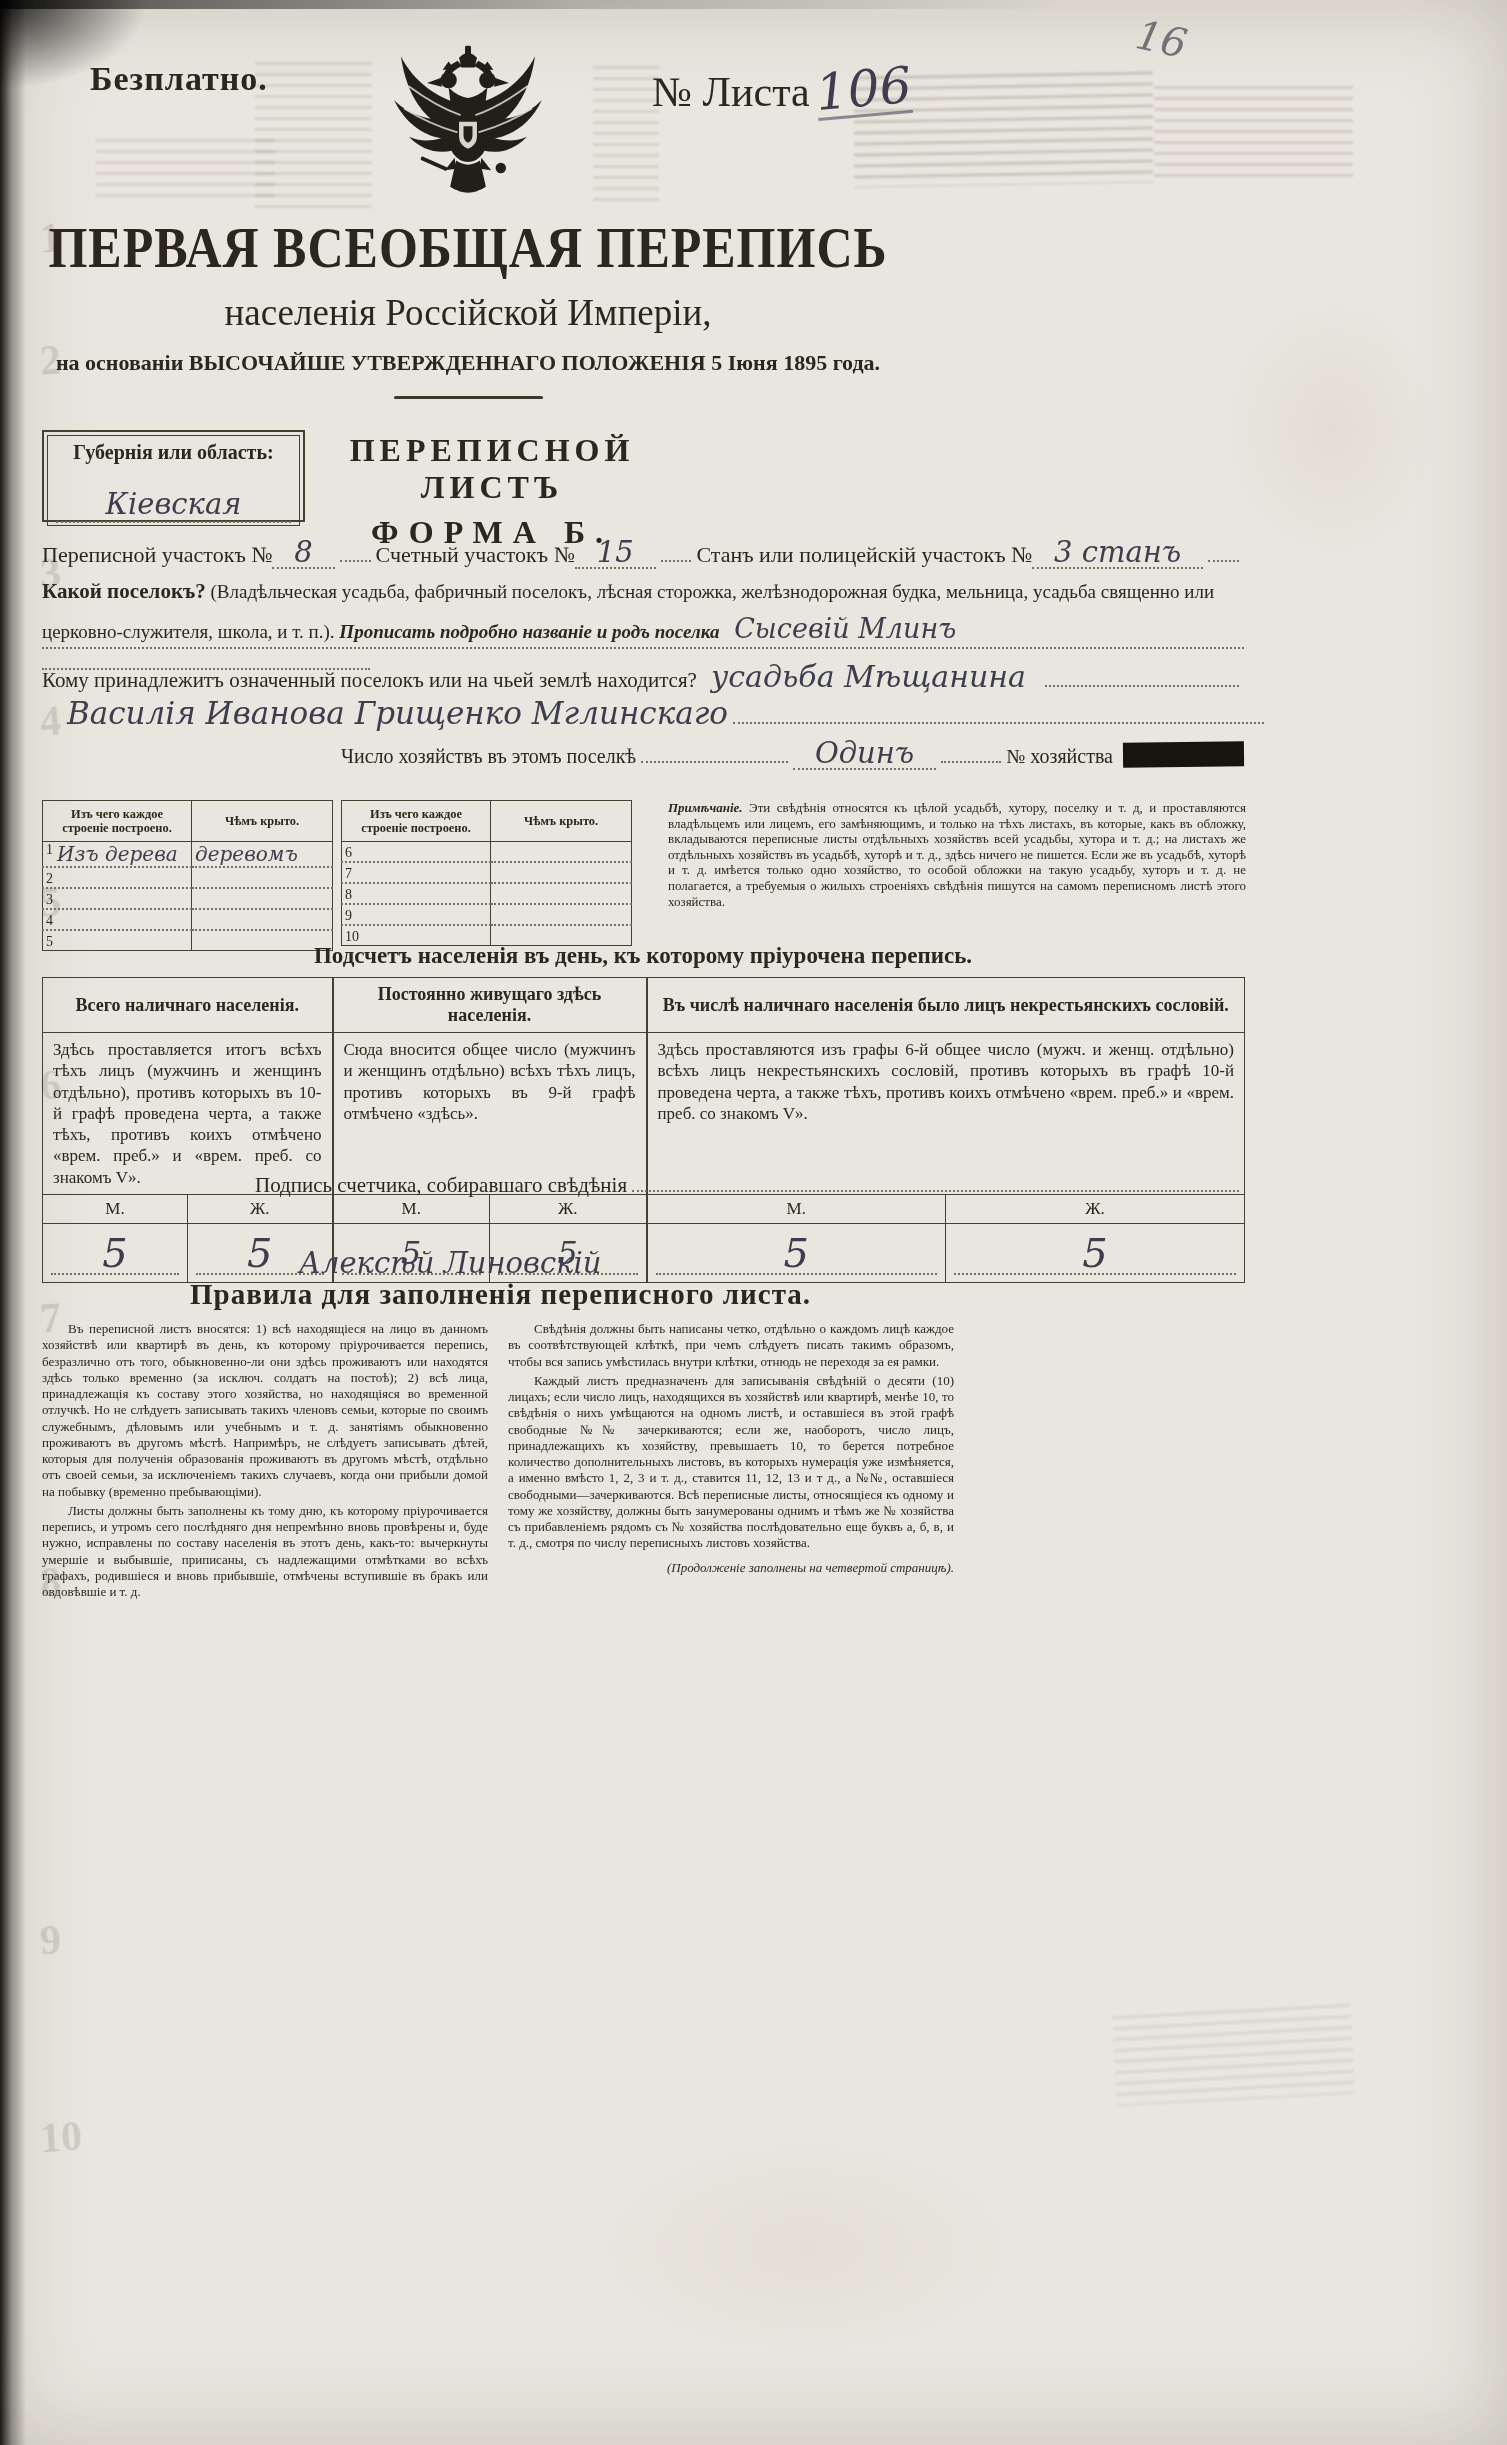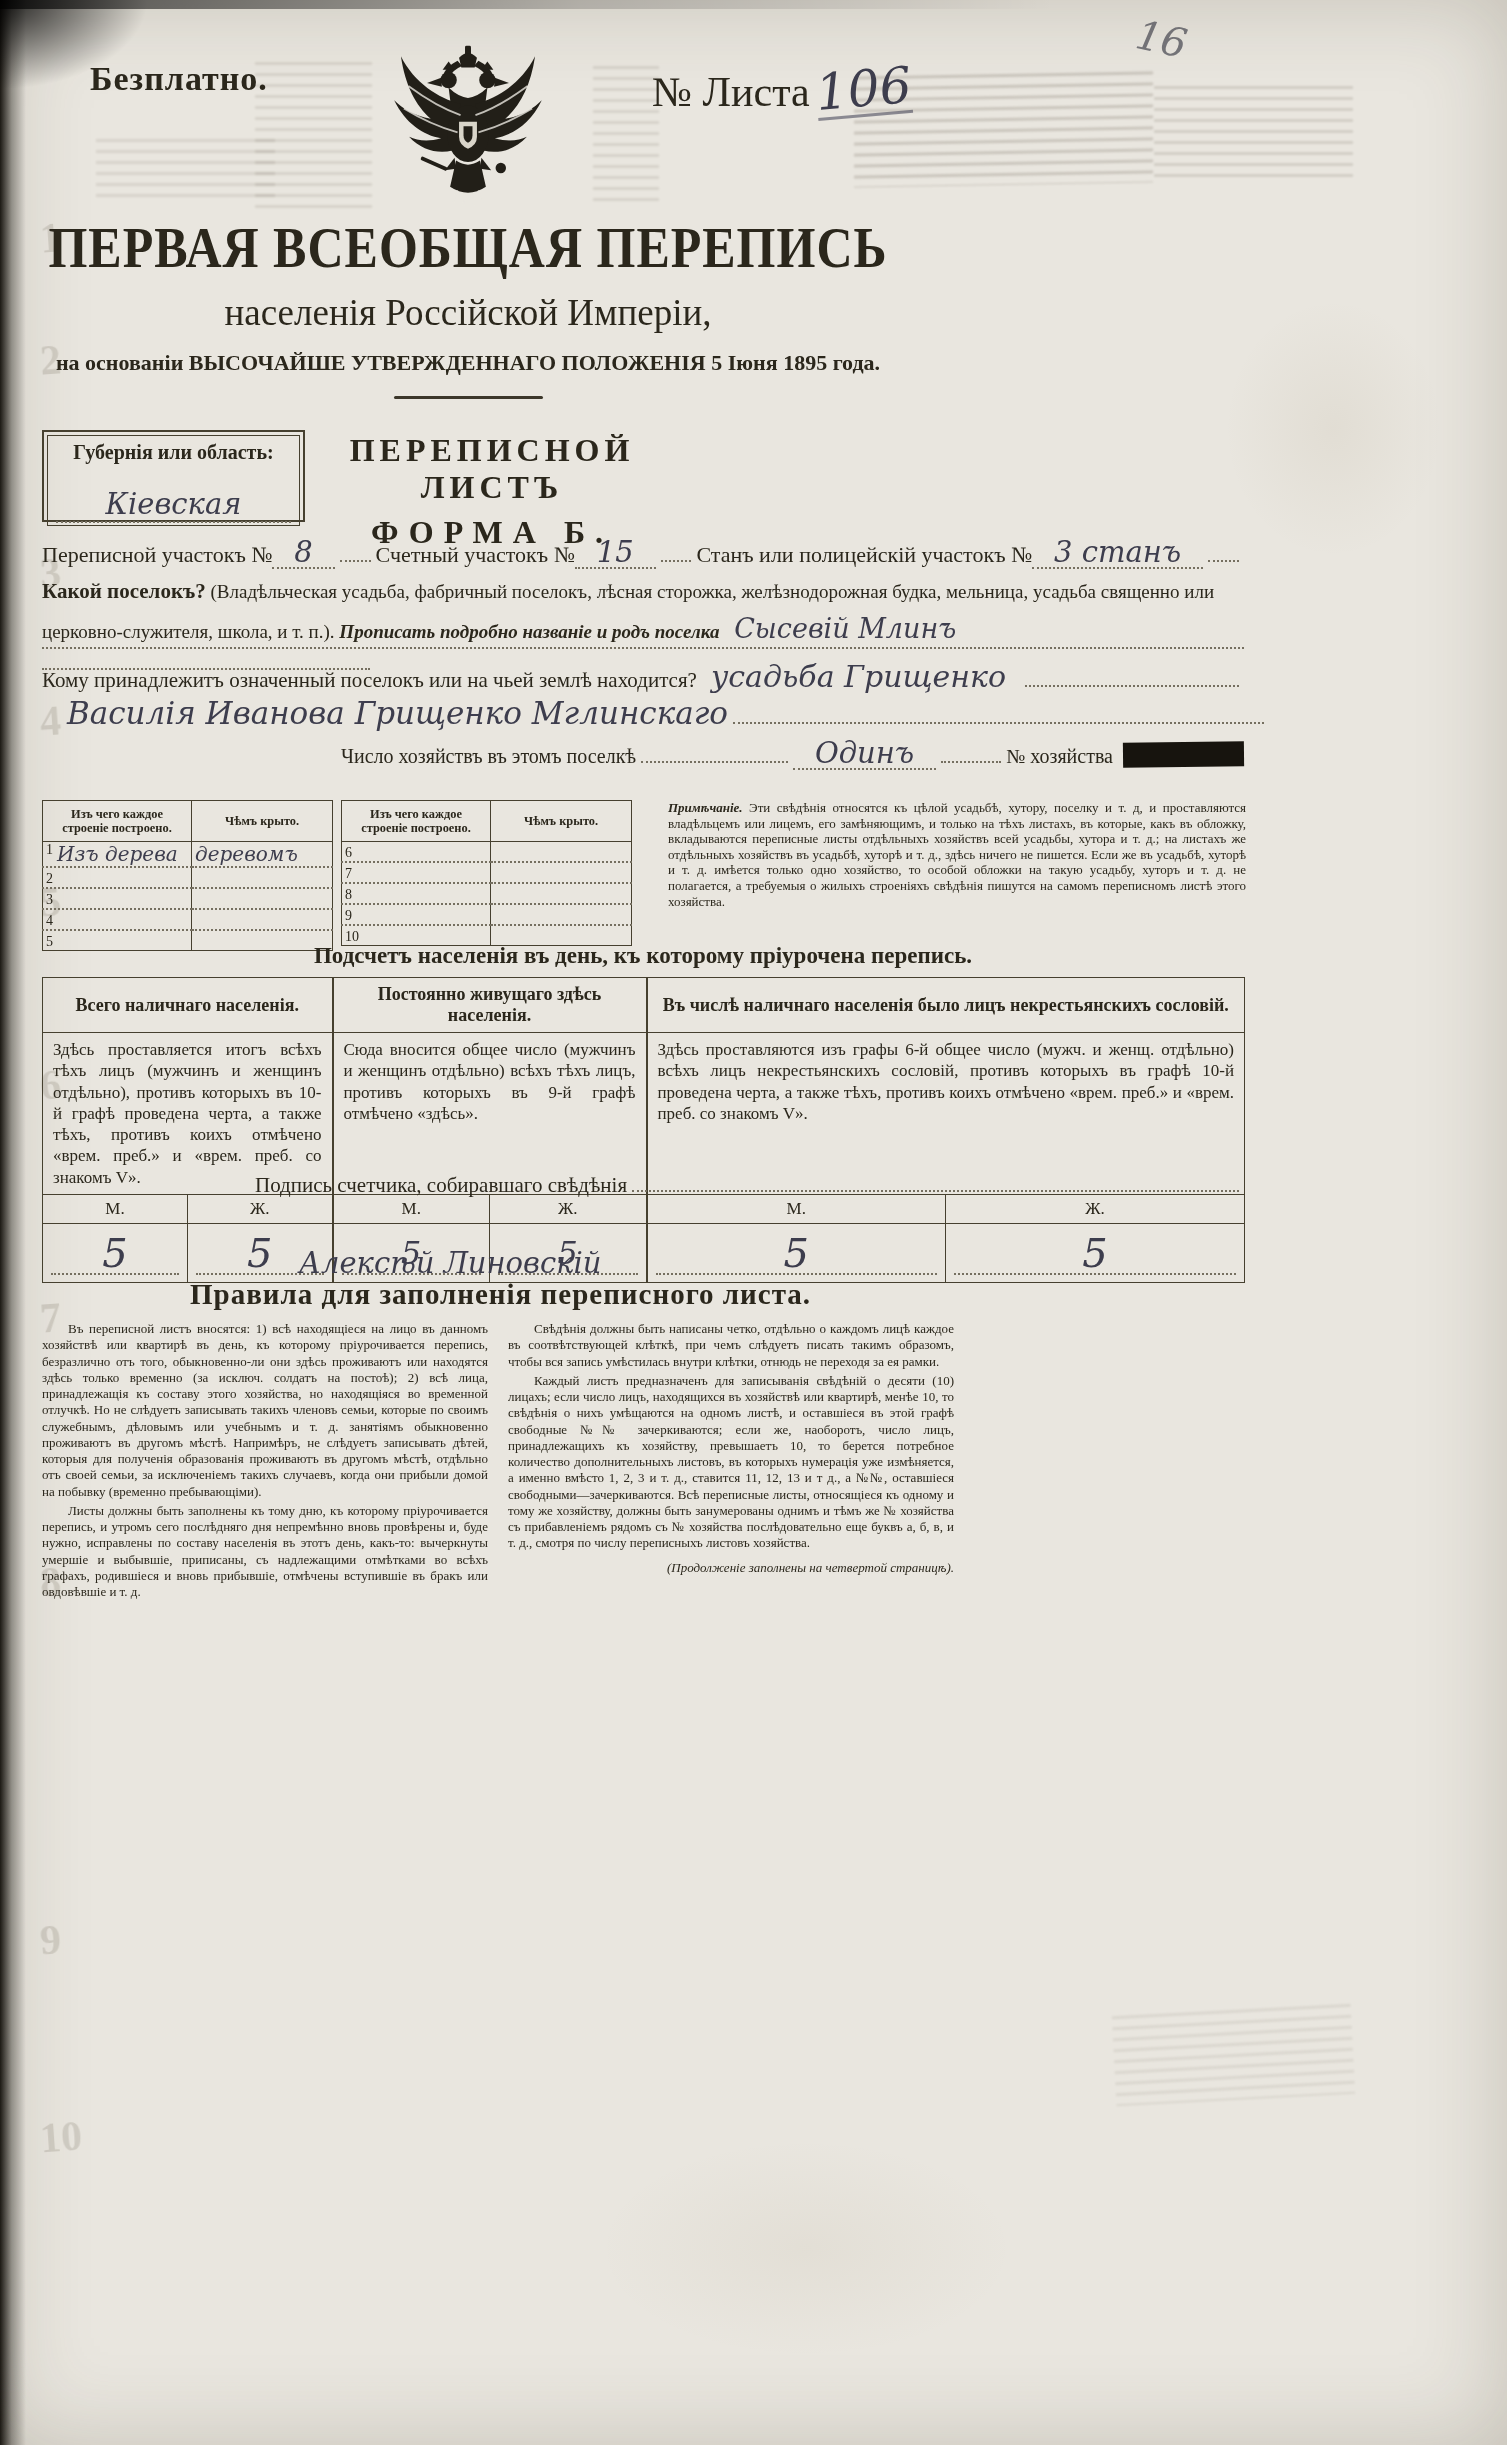"усадьба Грищенко" span.hand { text: Грищенко -> Мѣщанина }
